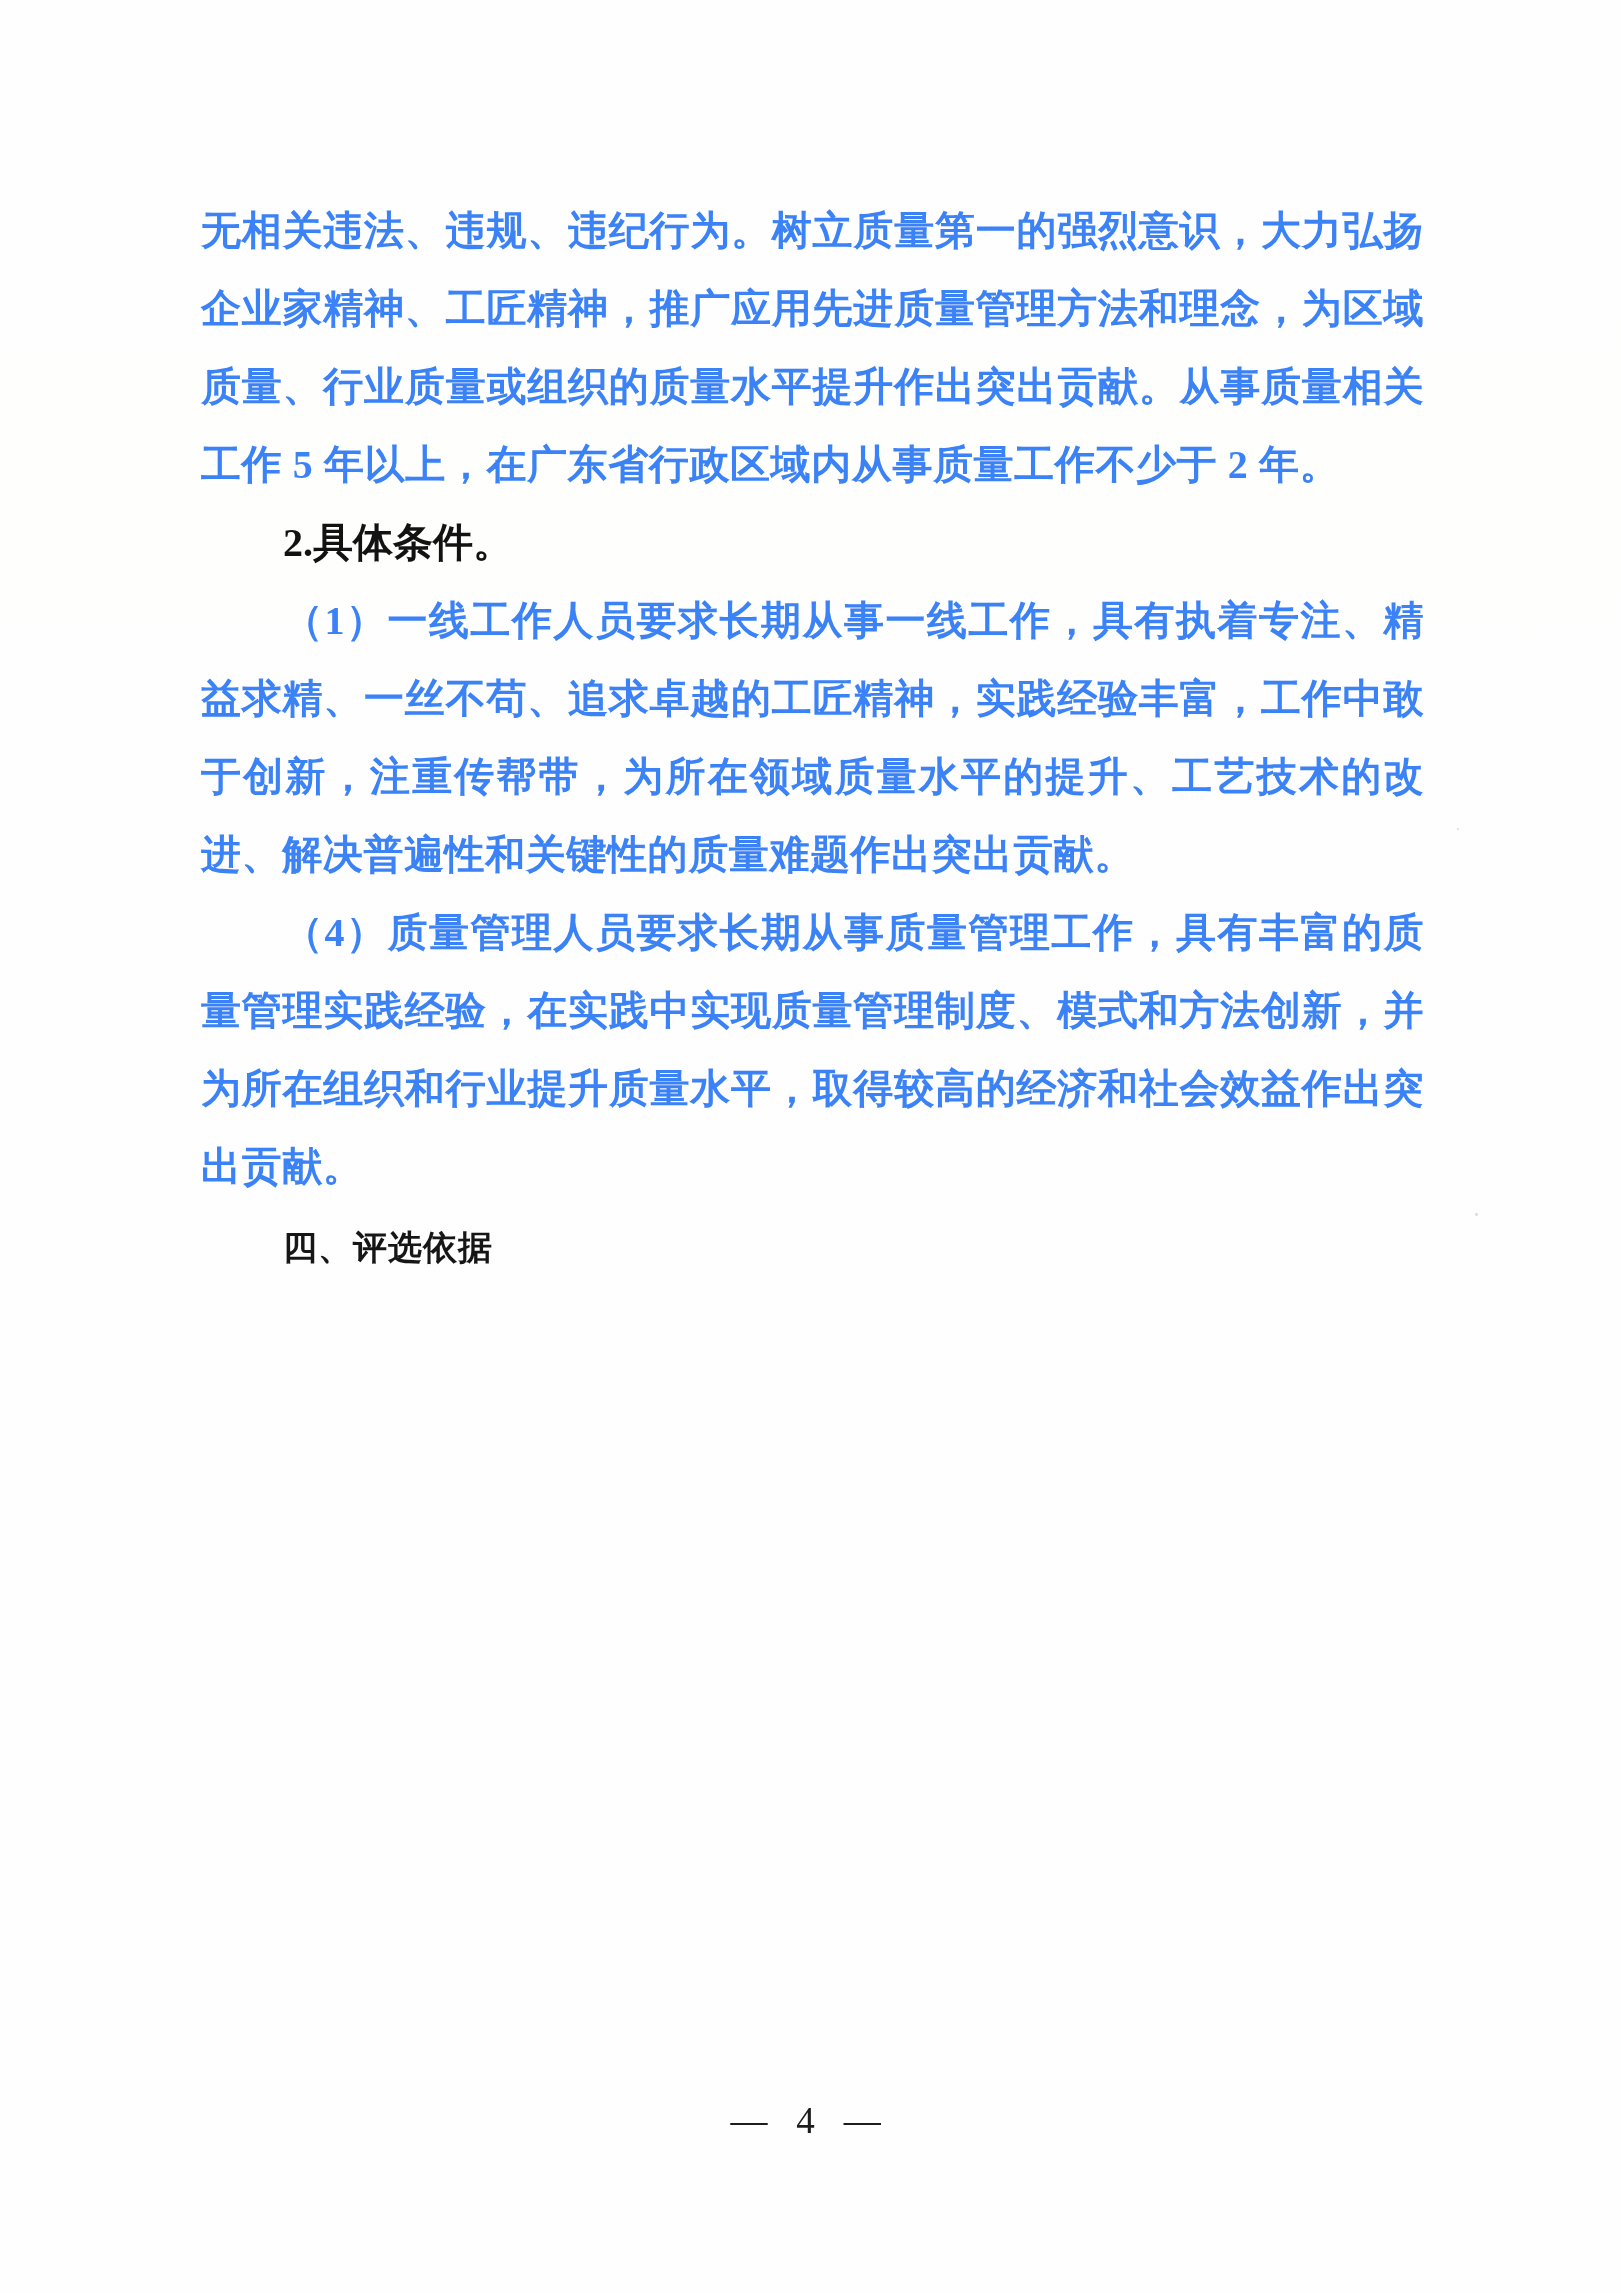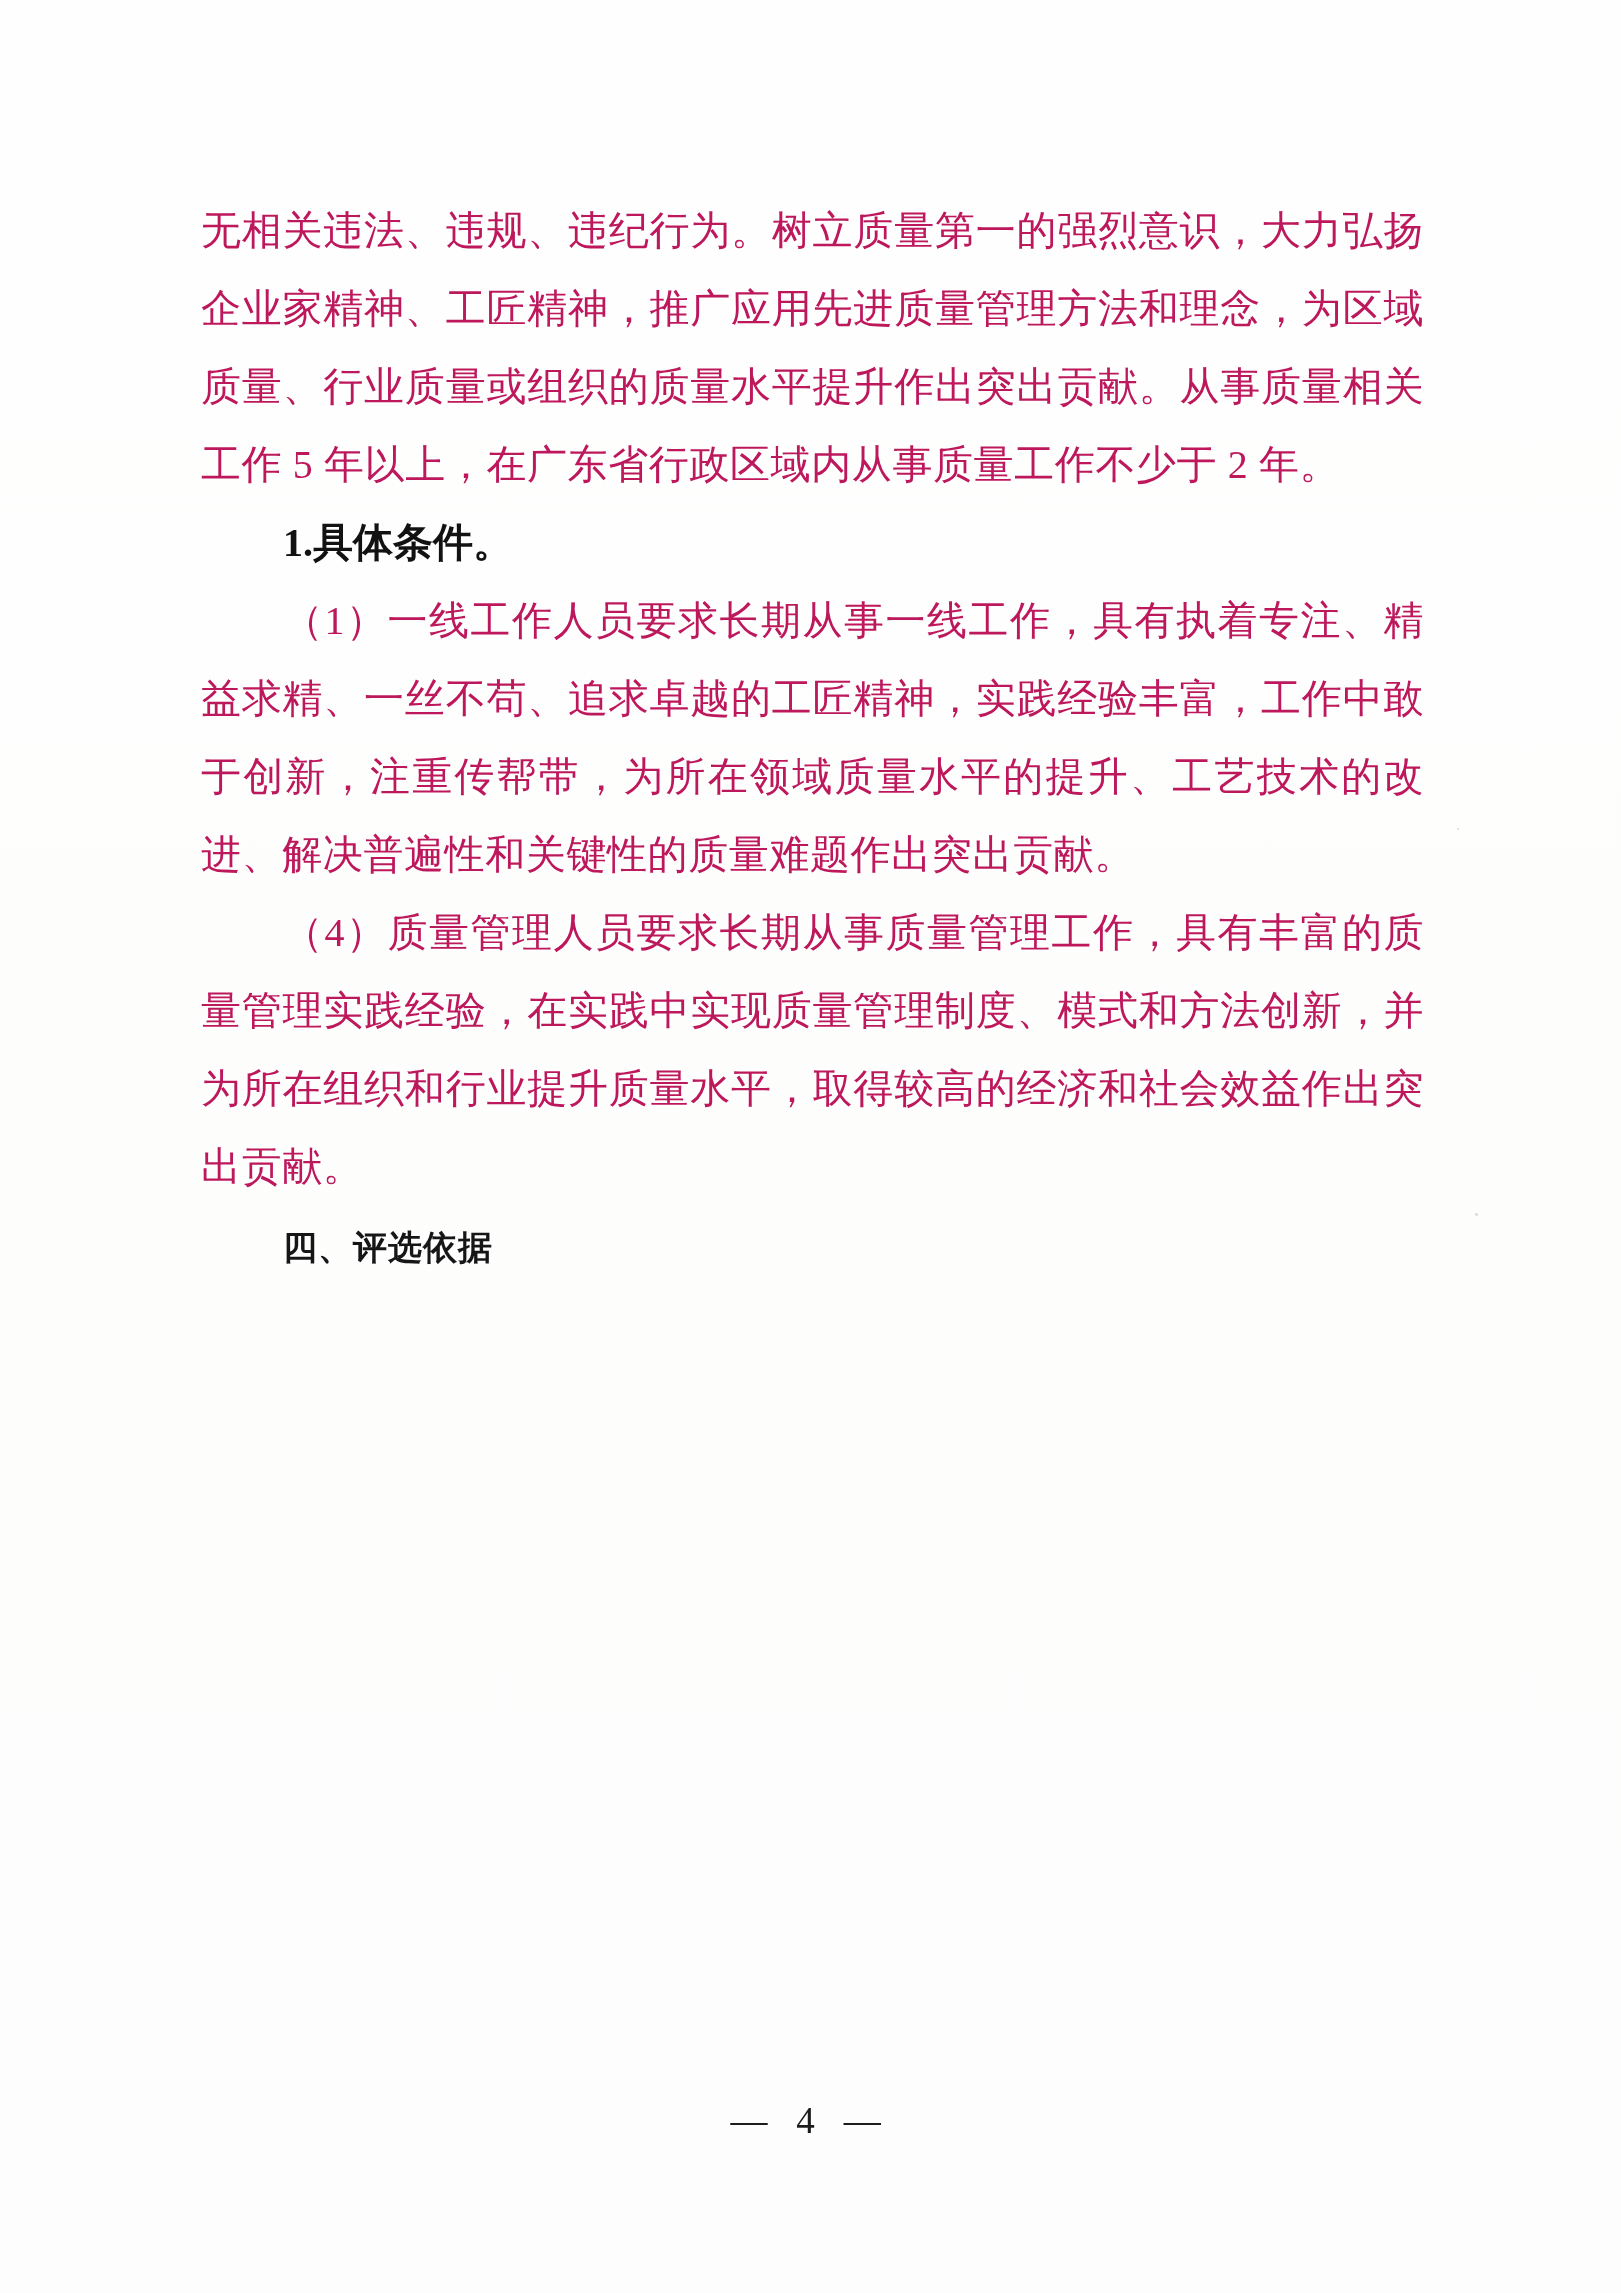"无相关违法、违规、违纪行为。树立质量第一的强烈意识，大力弘扬企业家精神、工匠精神" .para { color: #be185d -> #3b82f6; font-weight: 400 -> 700 }
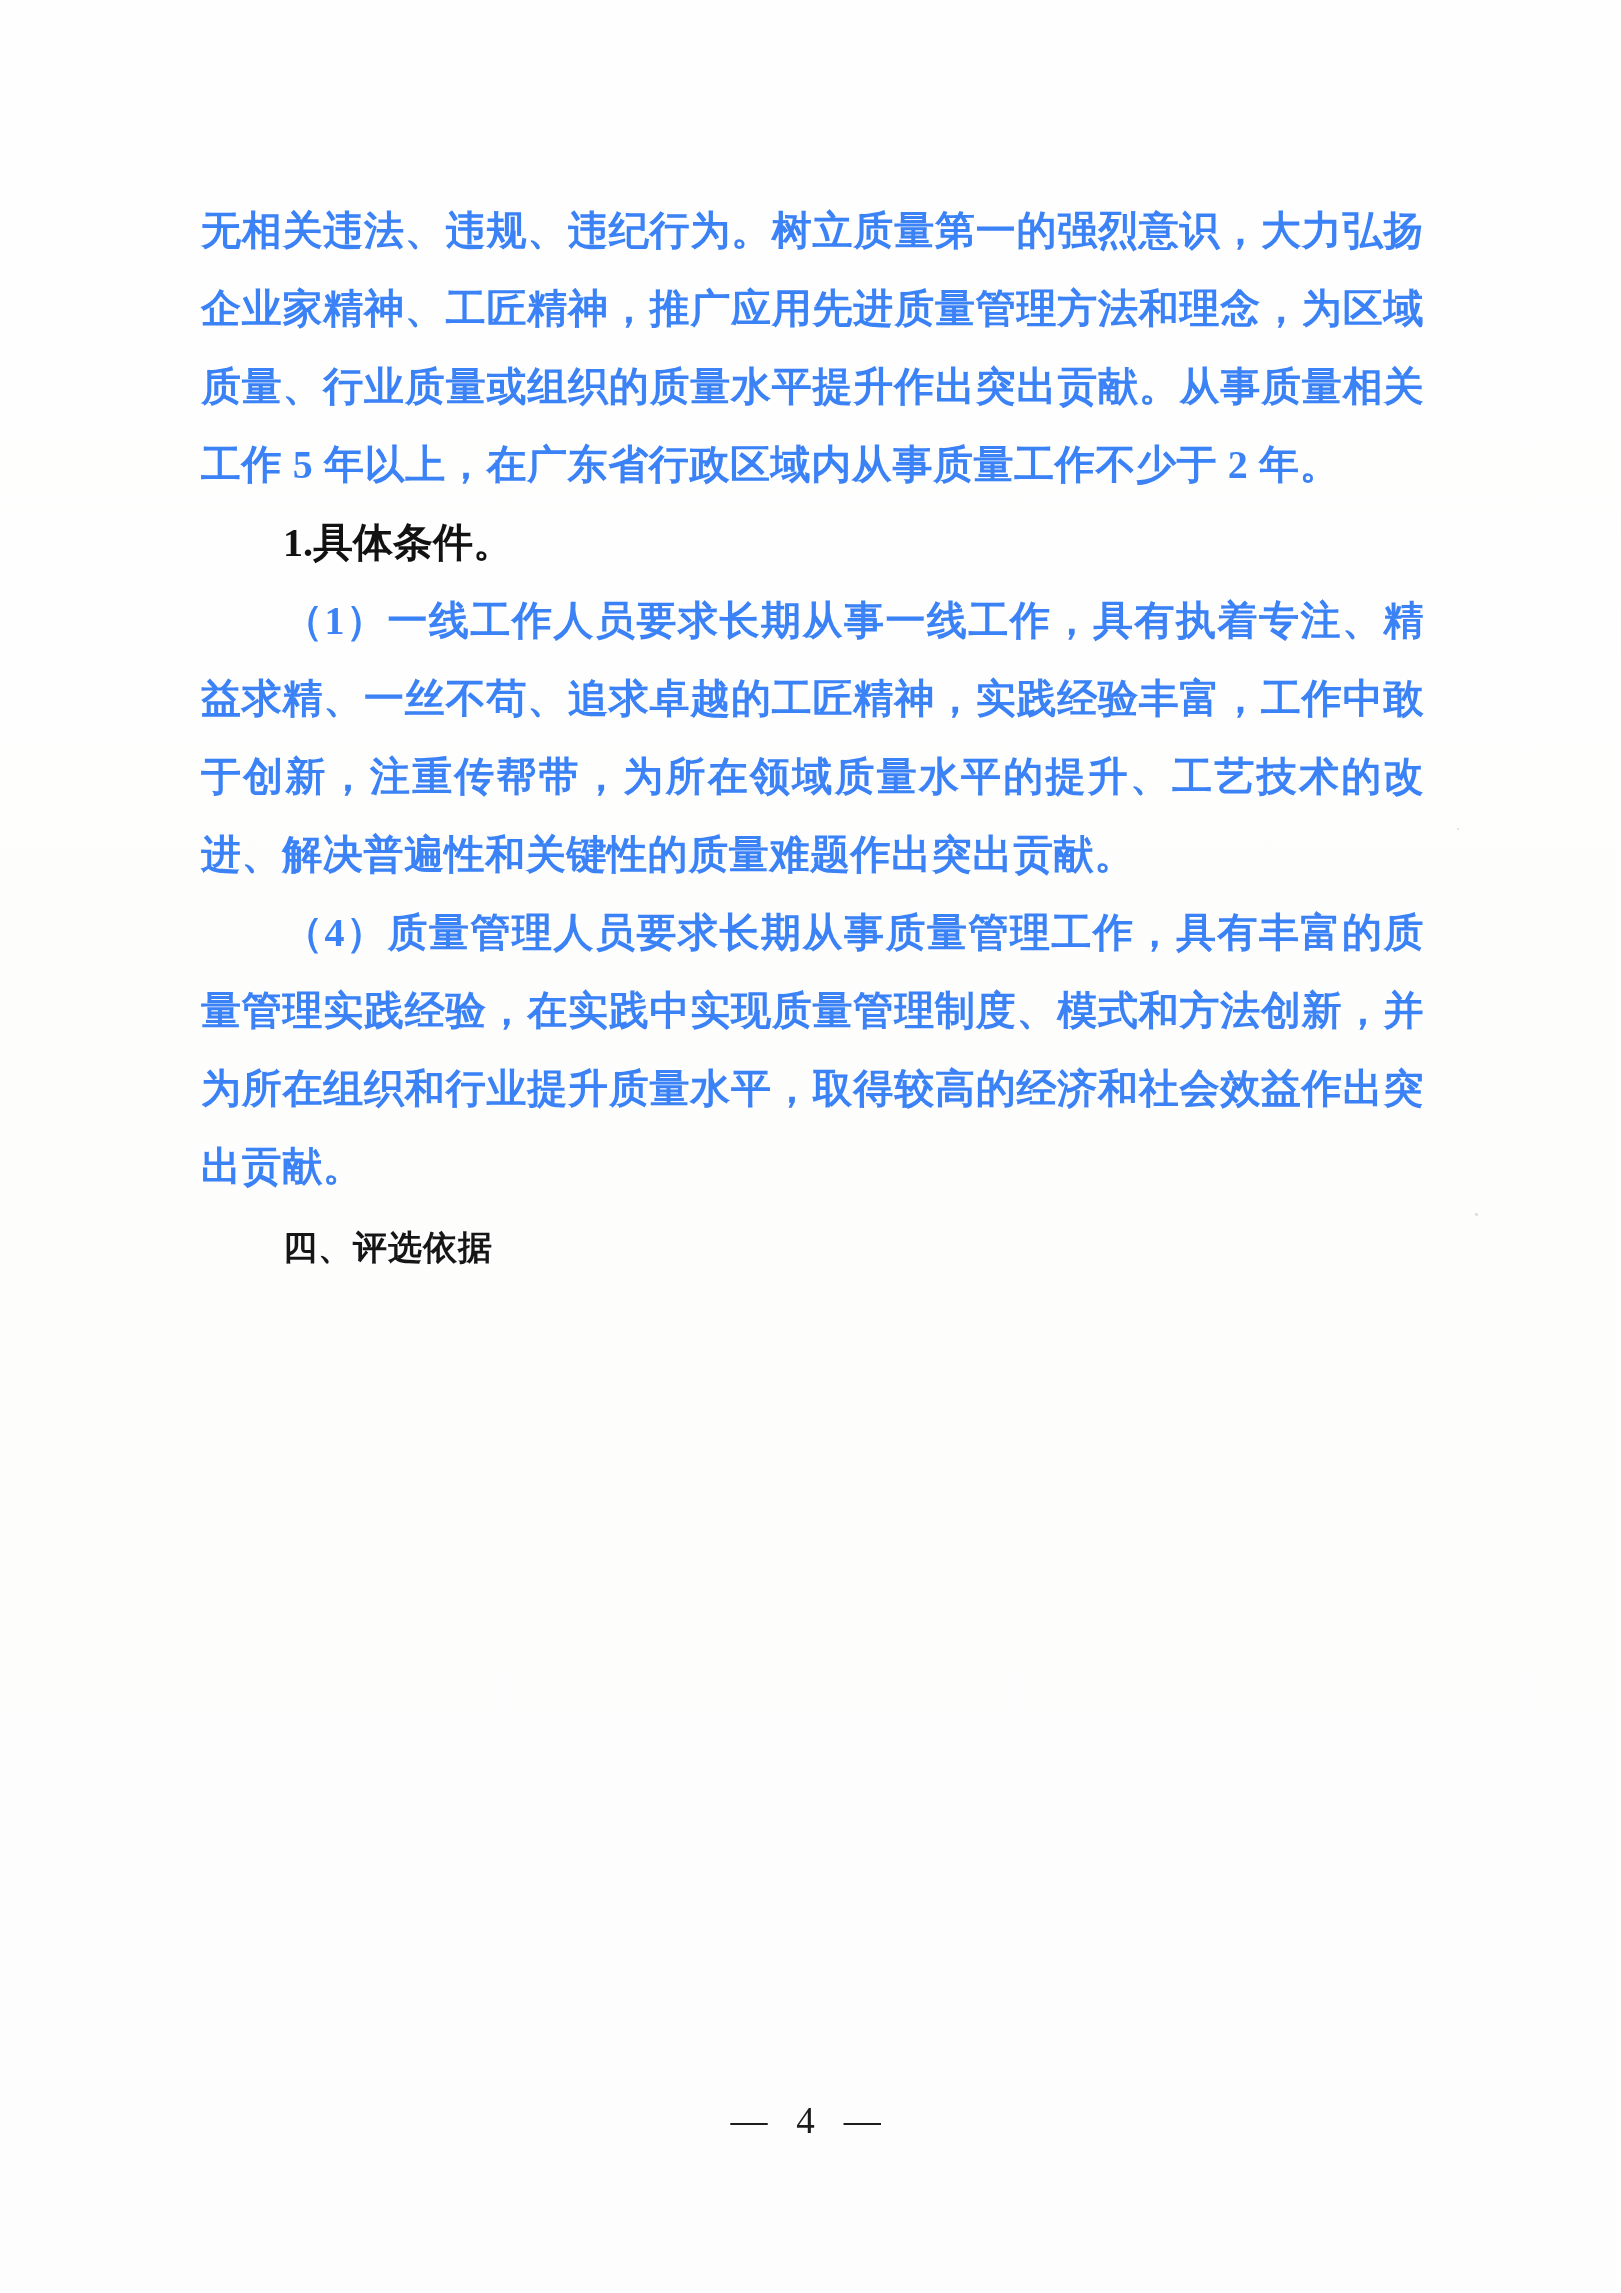"1.具体条件。" p.subhead { text: 1 -> 2 }
